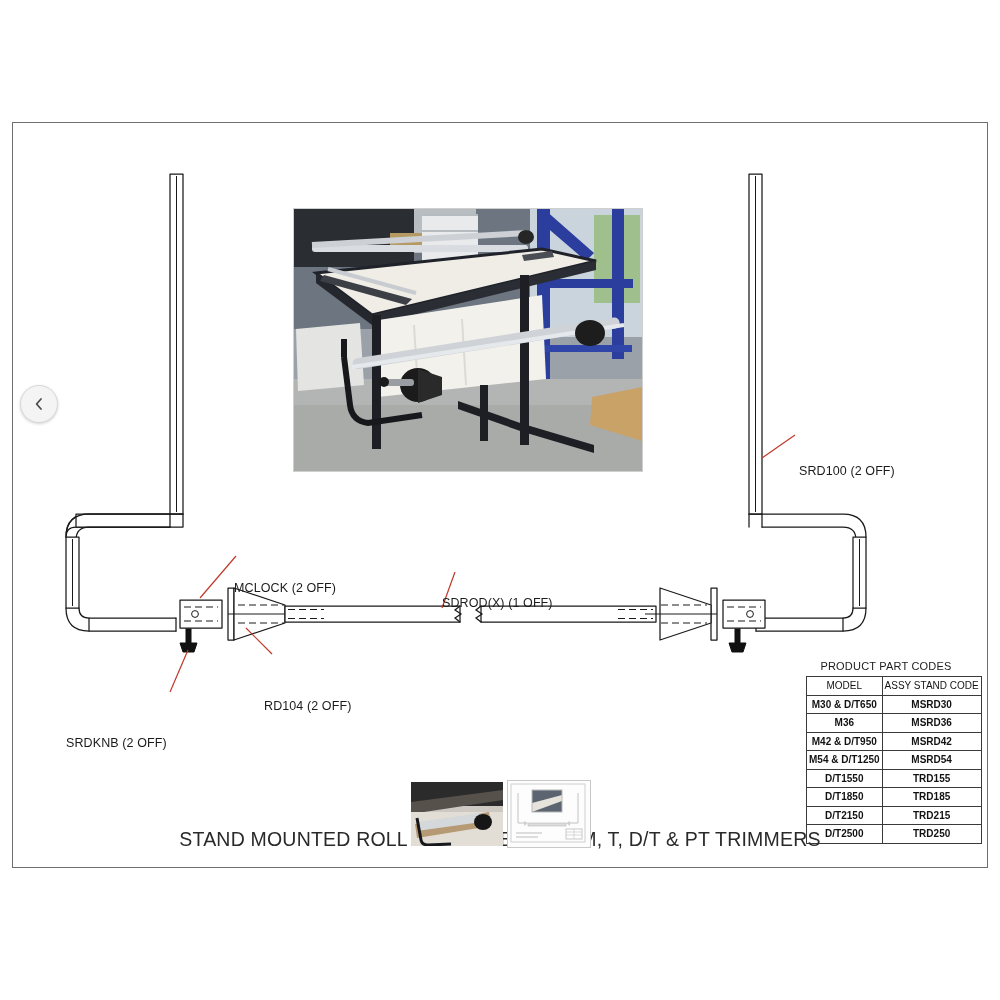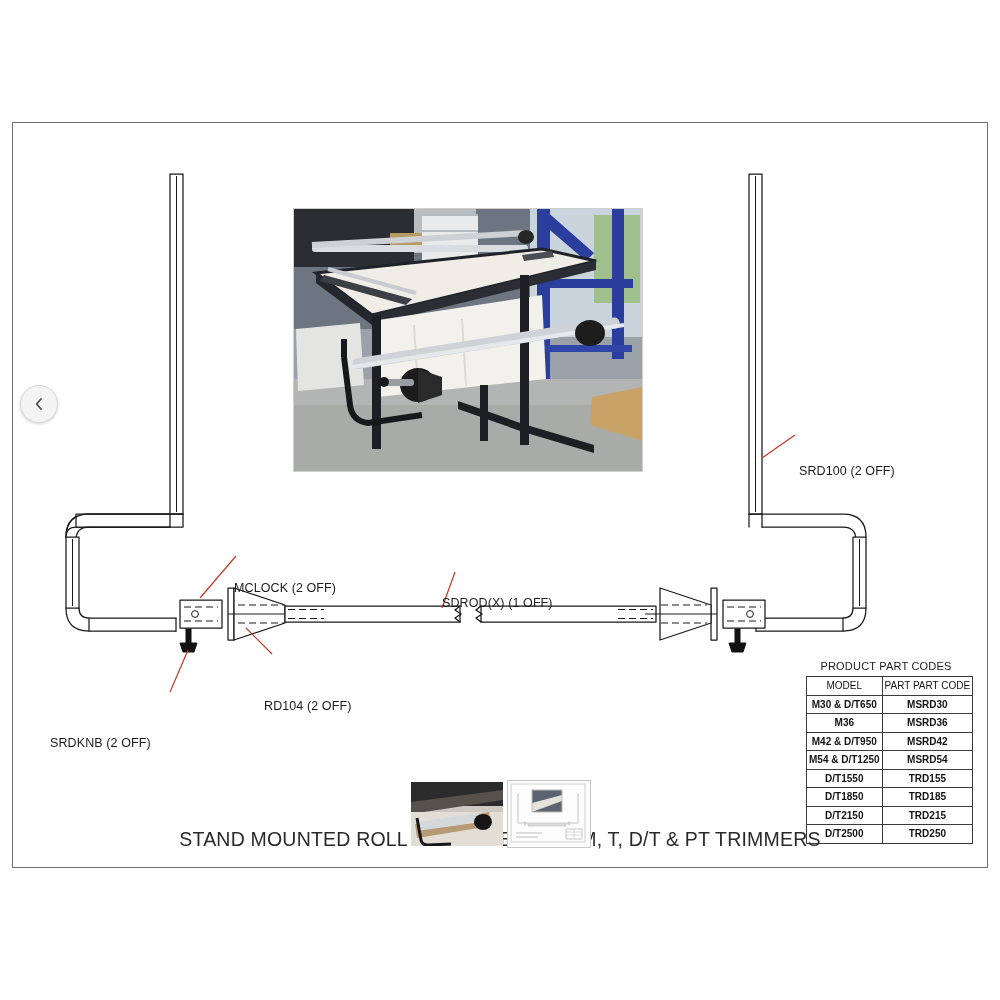"PART PART CODE" th { text: PART PART -> ASSY STAND }
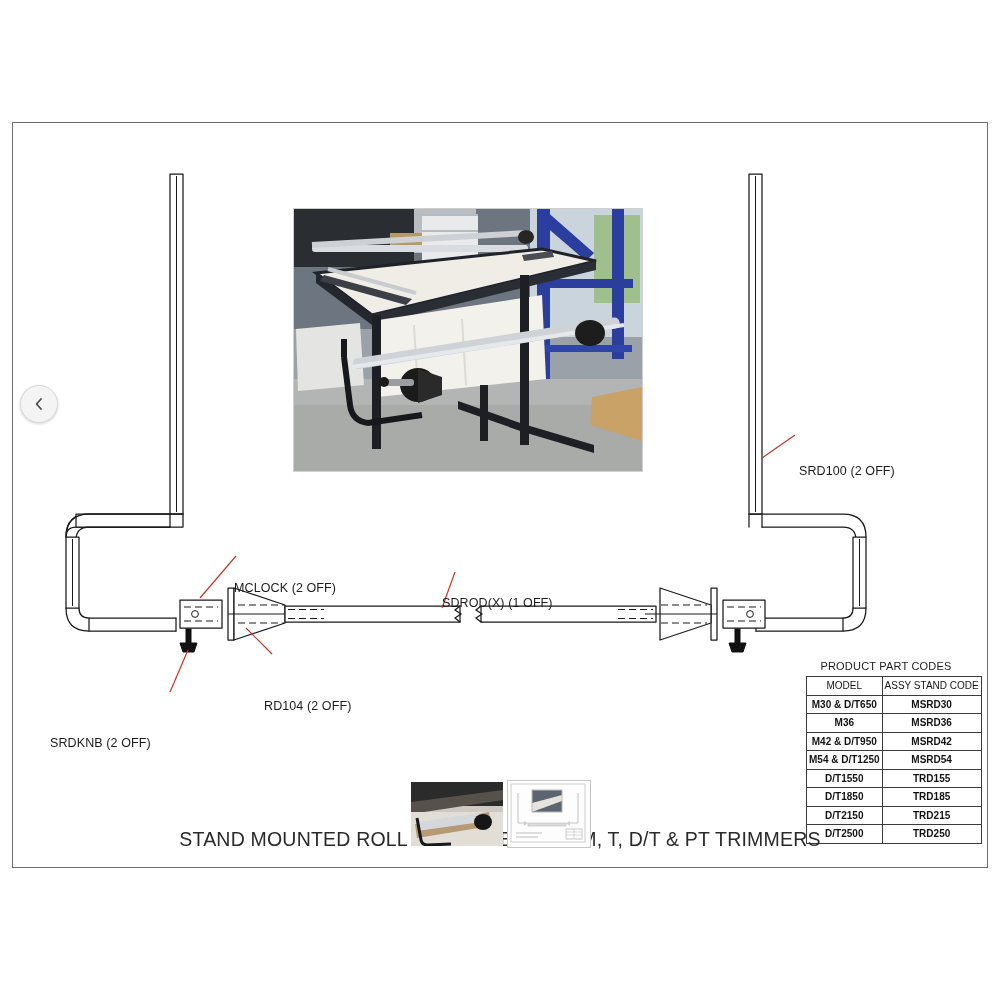"SRDKNB (2 OFF)" #lbl-srdknb { left: 50px -> 66px }
